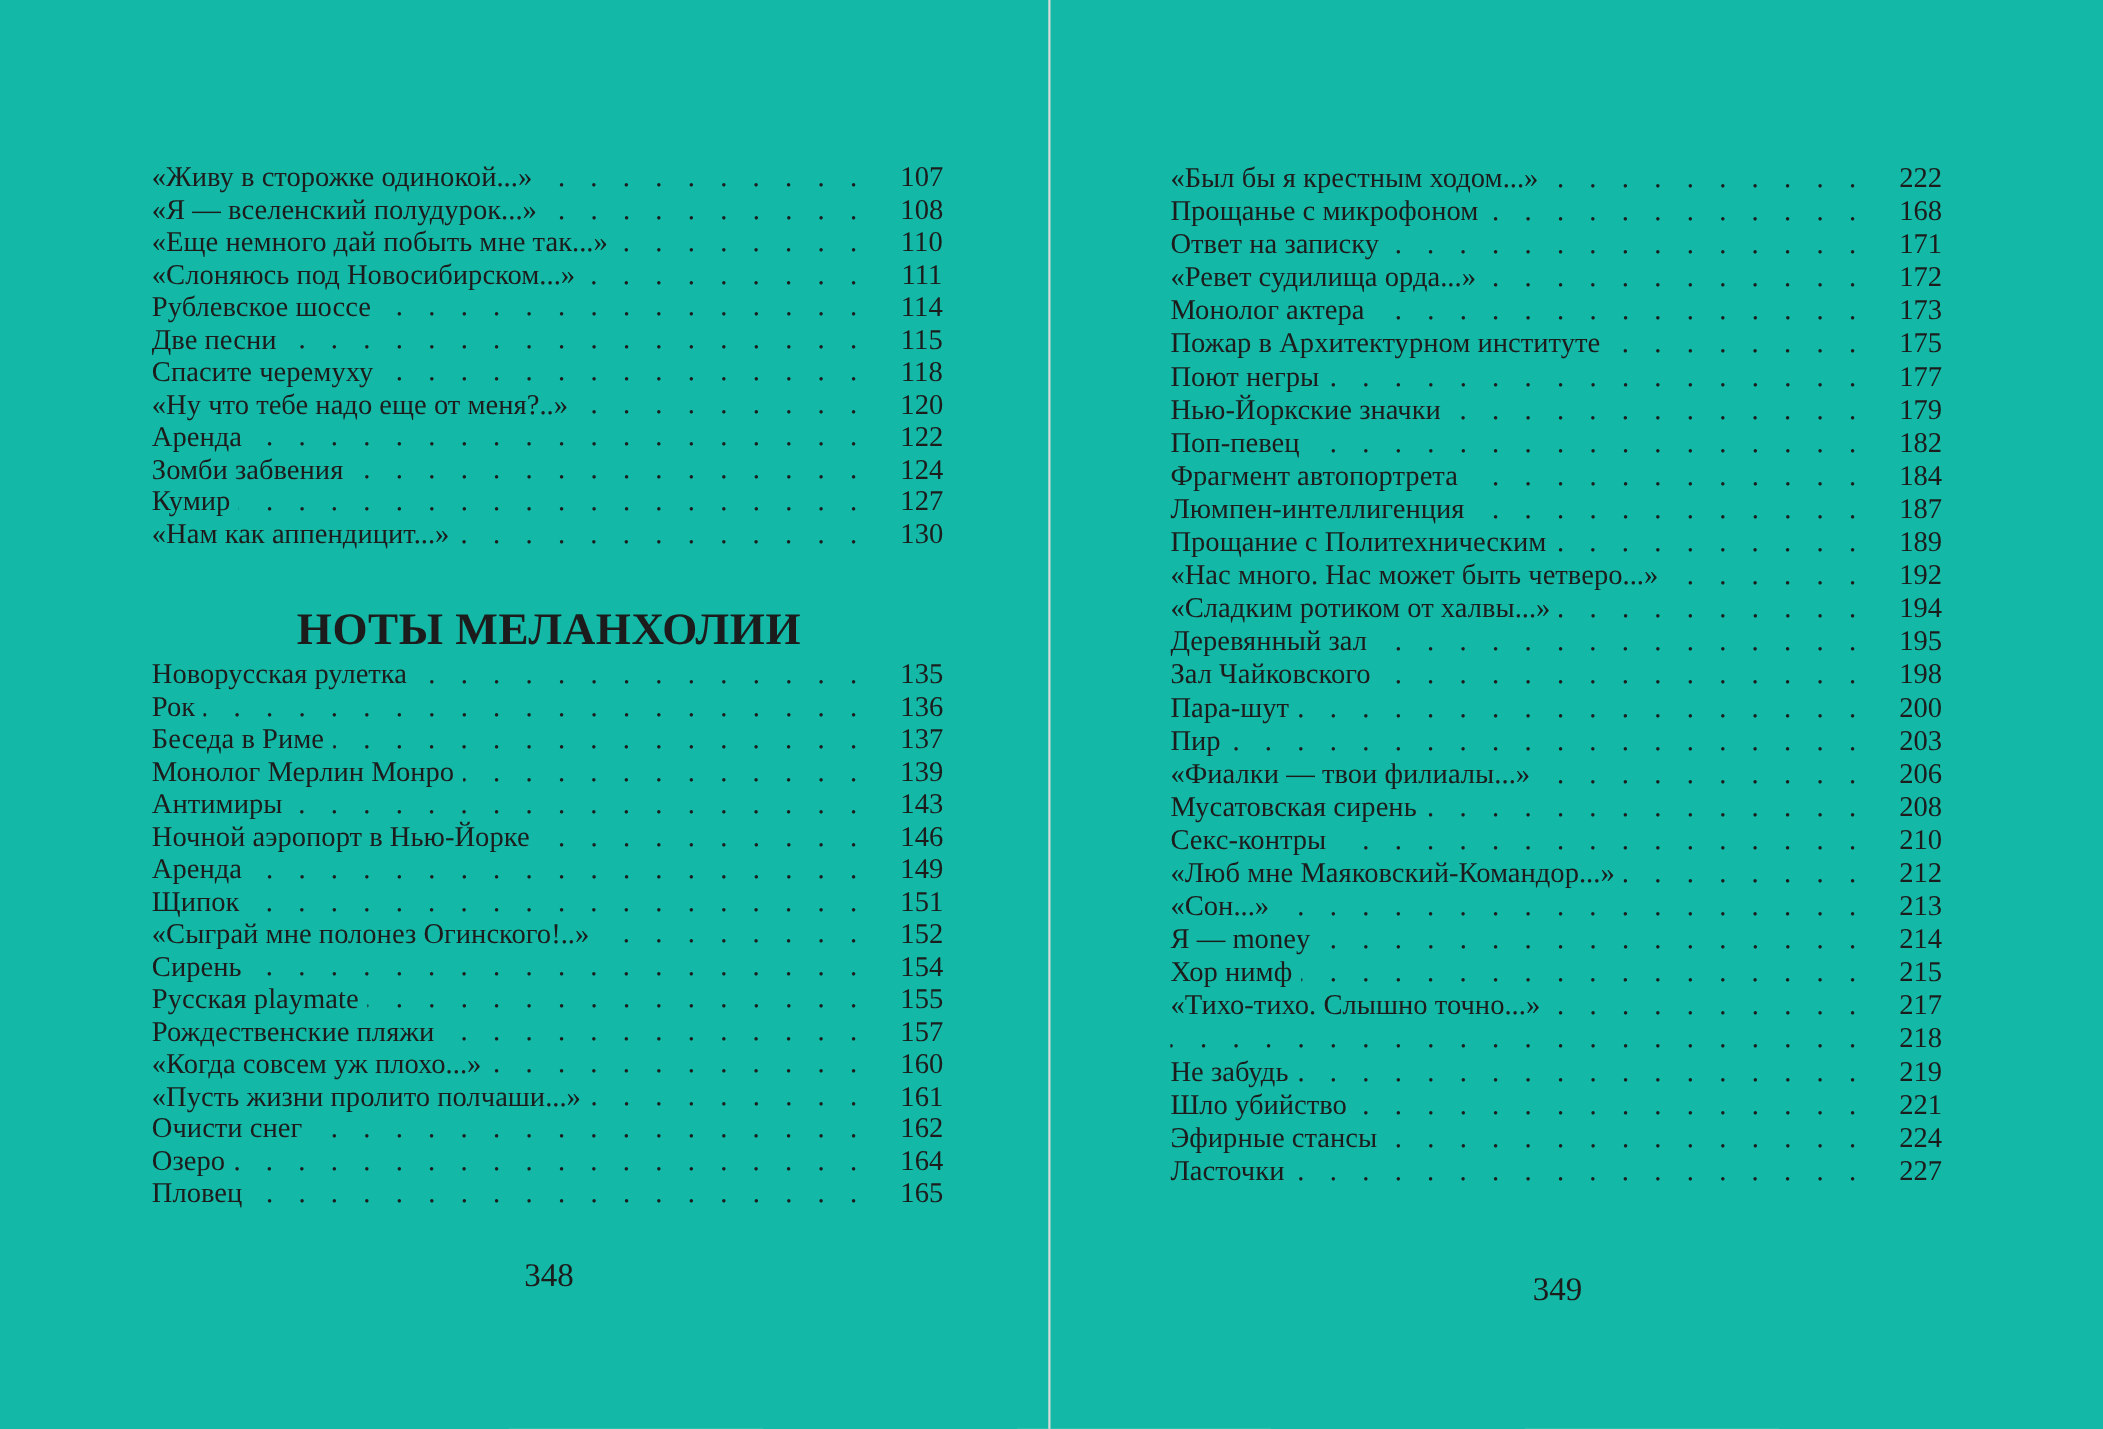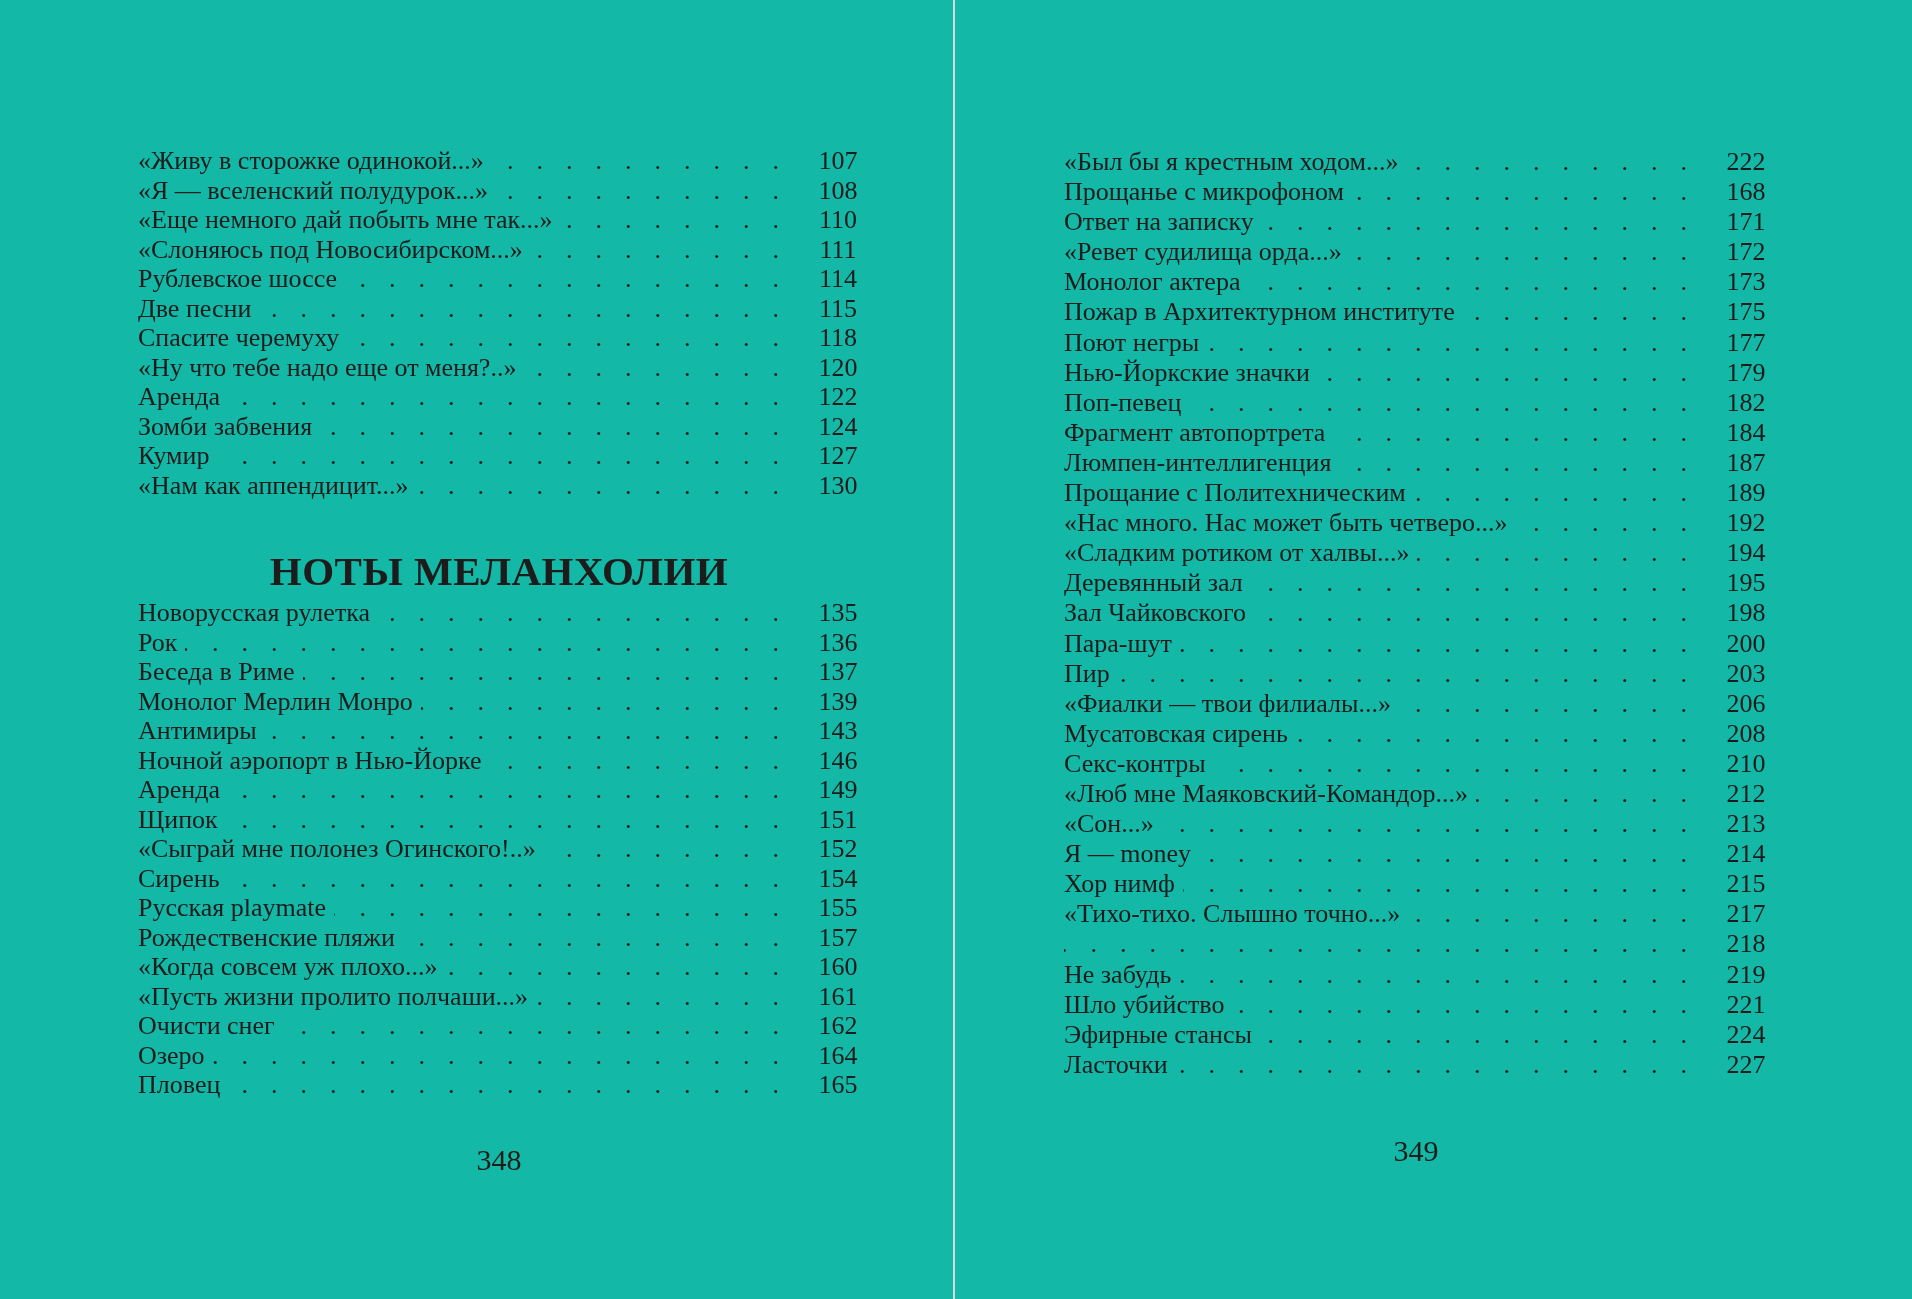"349" .p1 .folio { margin-top: 54px -> 76px }
